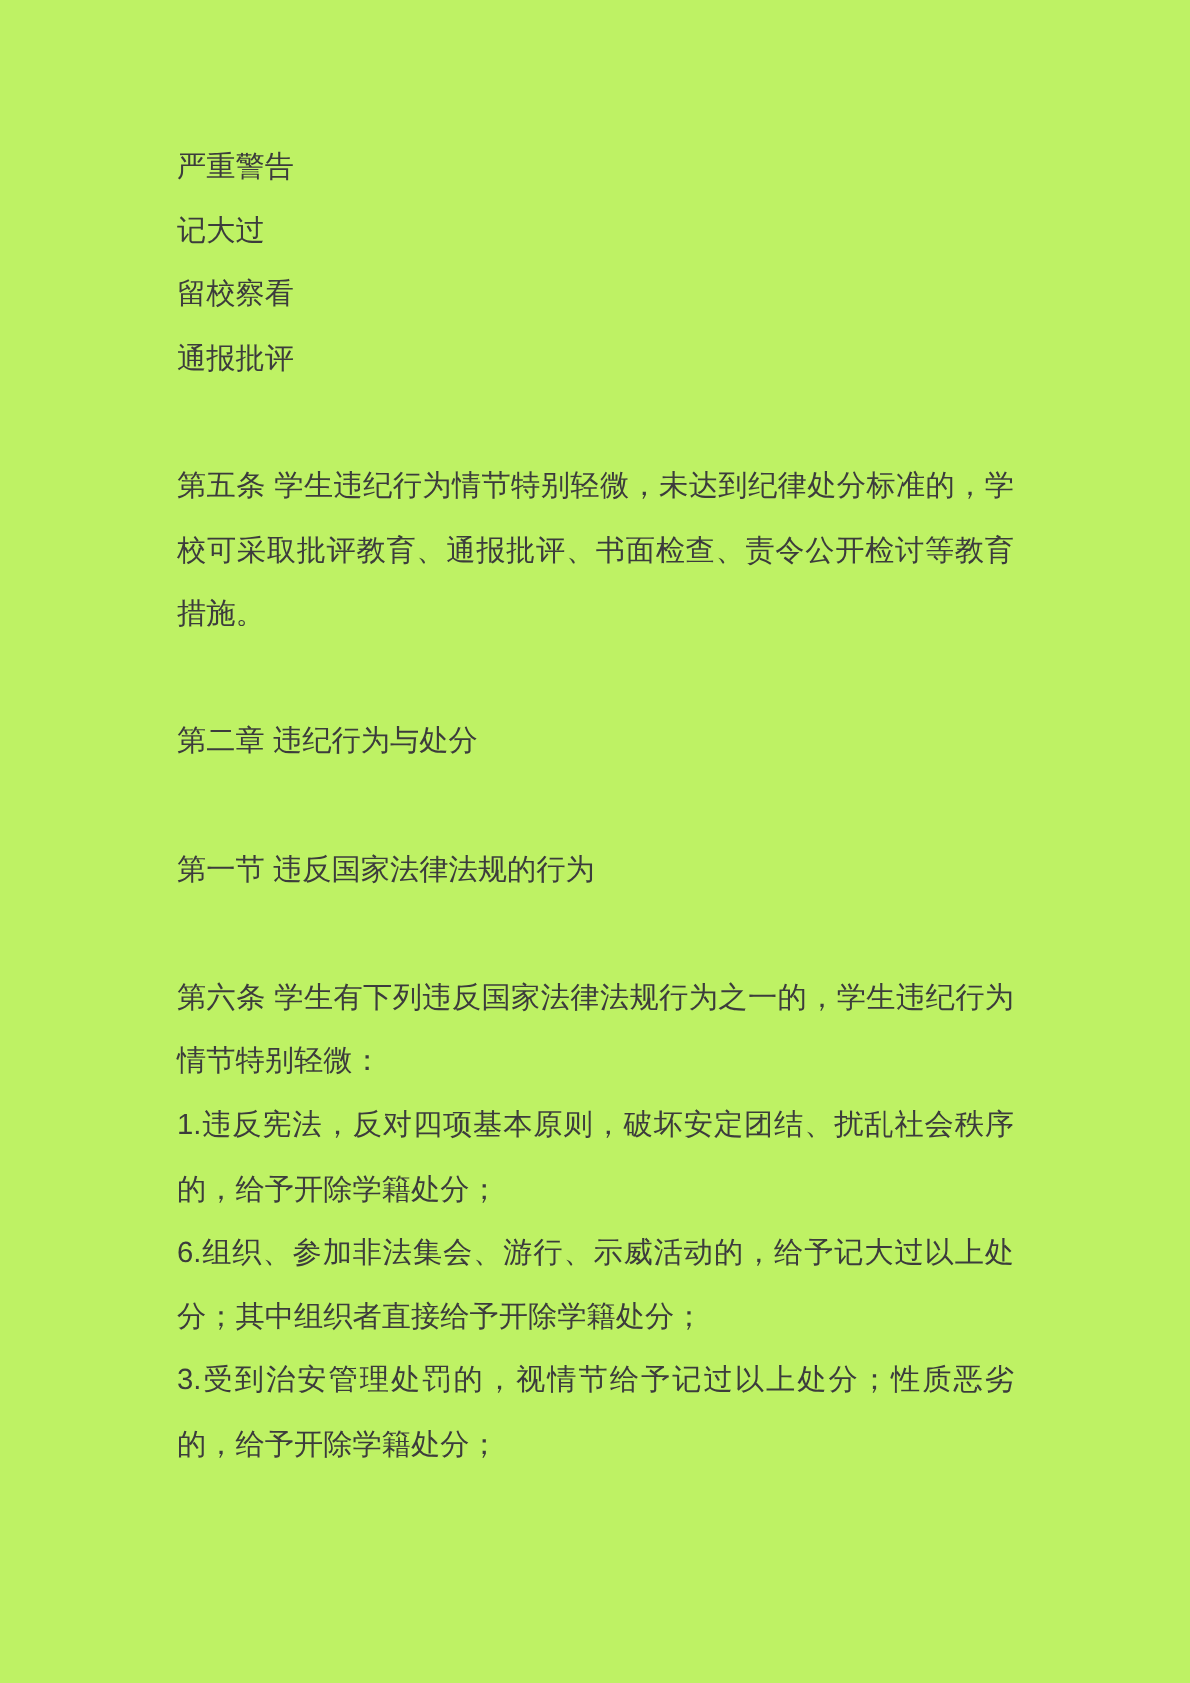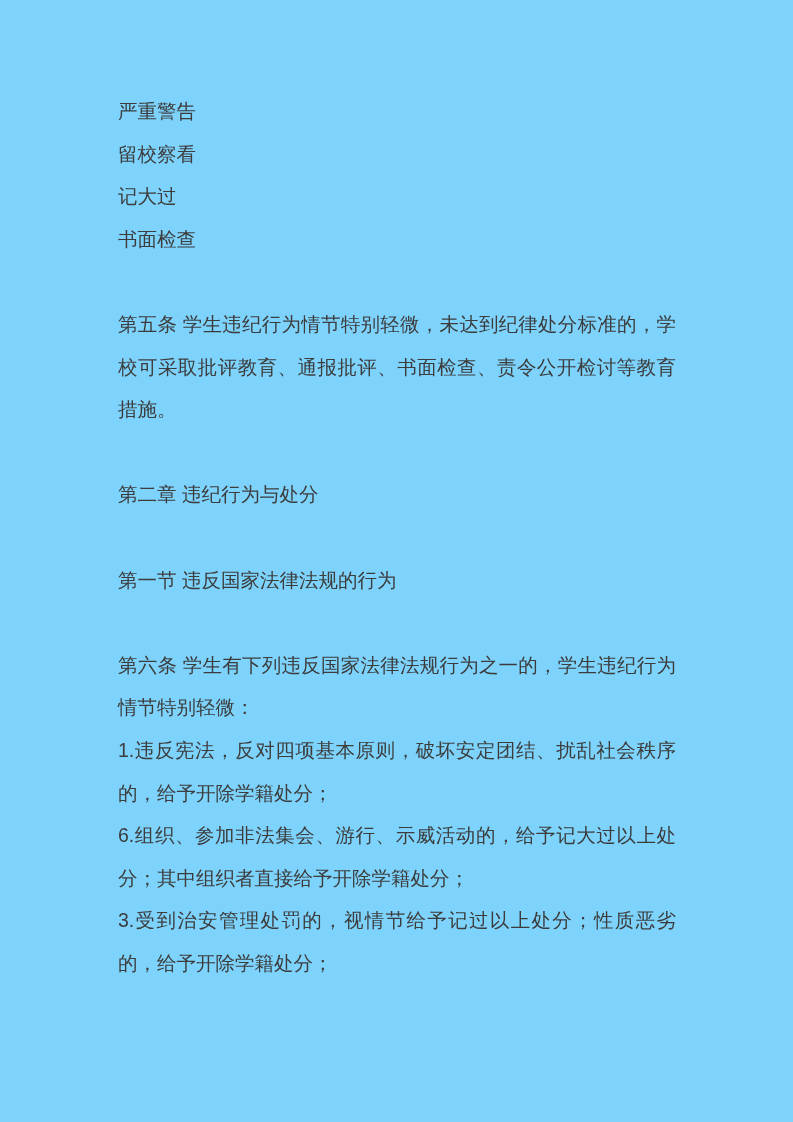"严重警告" .page { background: #7dd3fc -> #bef264 }
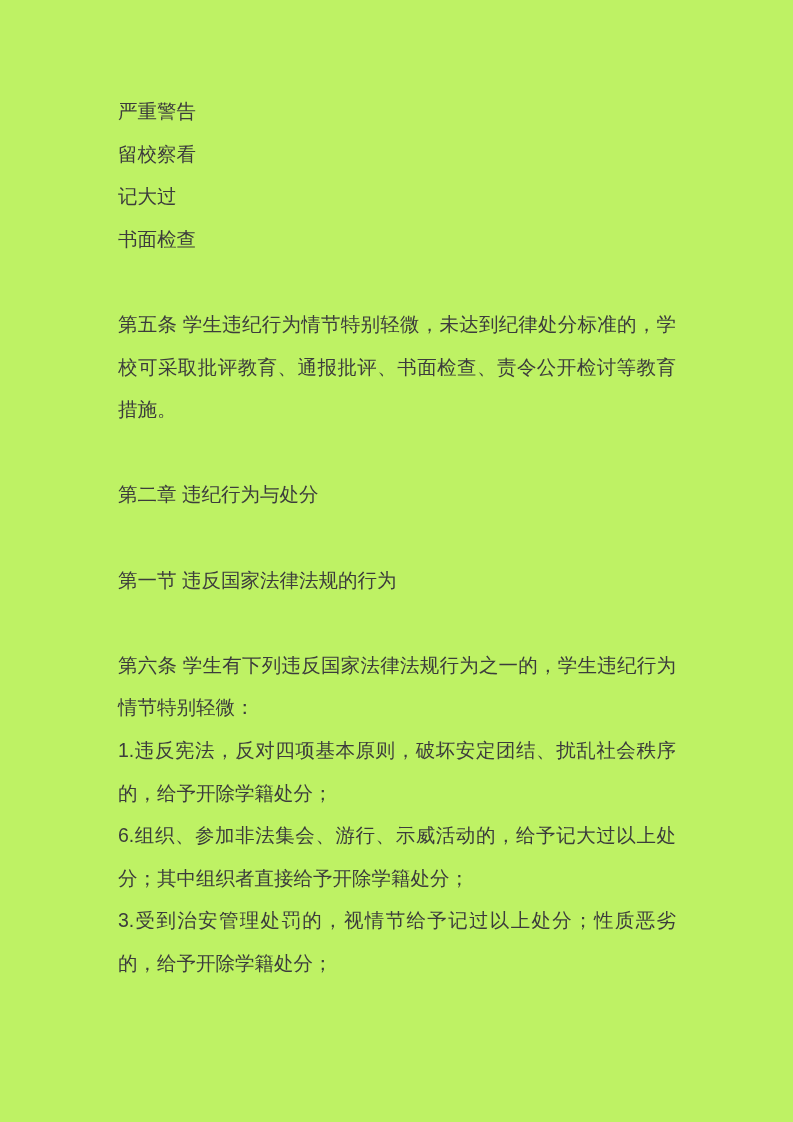"留校察看" p.para { order: before "记大过" -> after "记大过" }
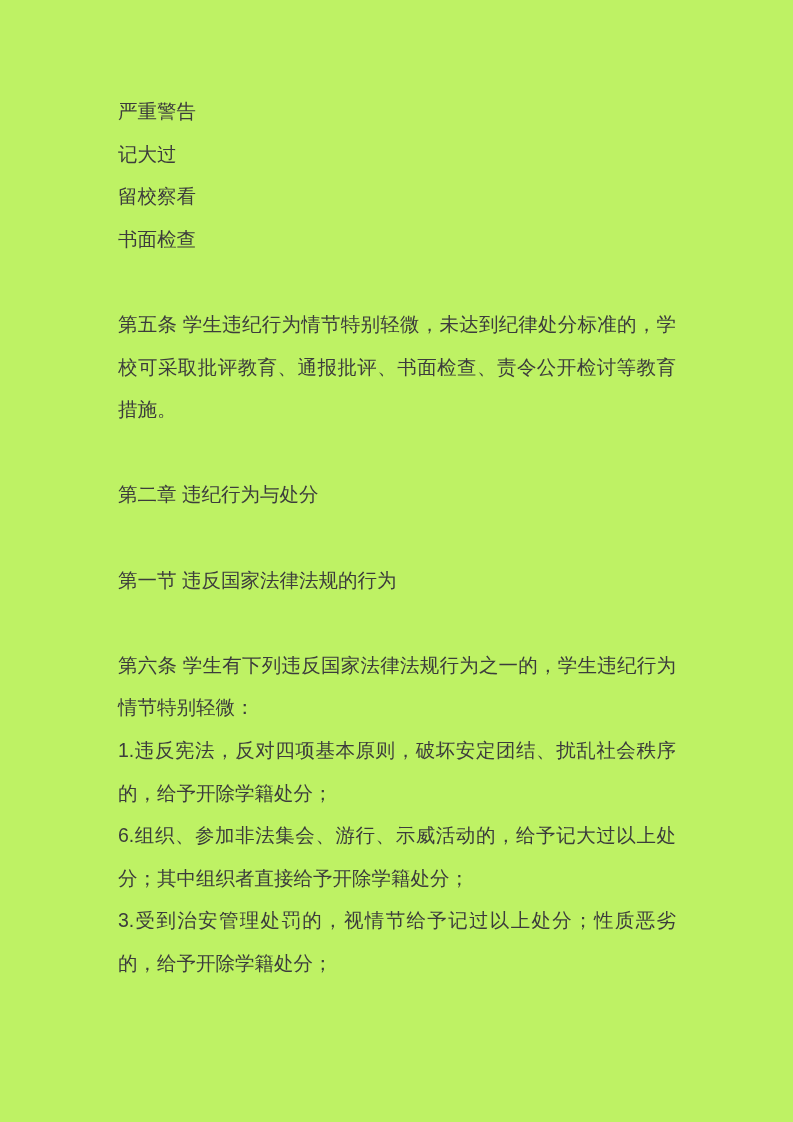"书面检查" p.para { text: 书面检查 -> 通报批评 }
